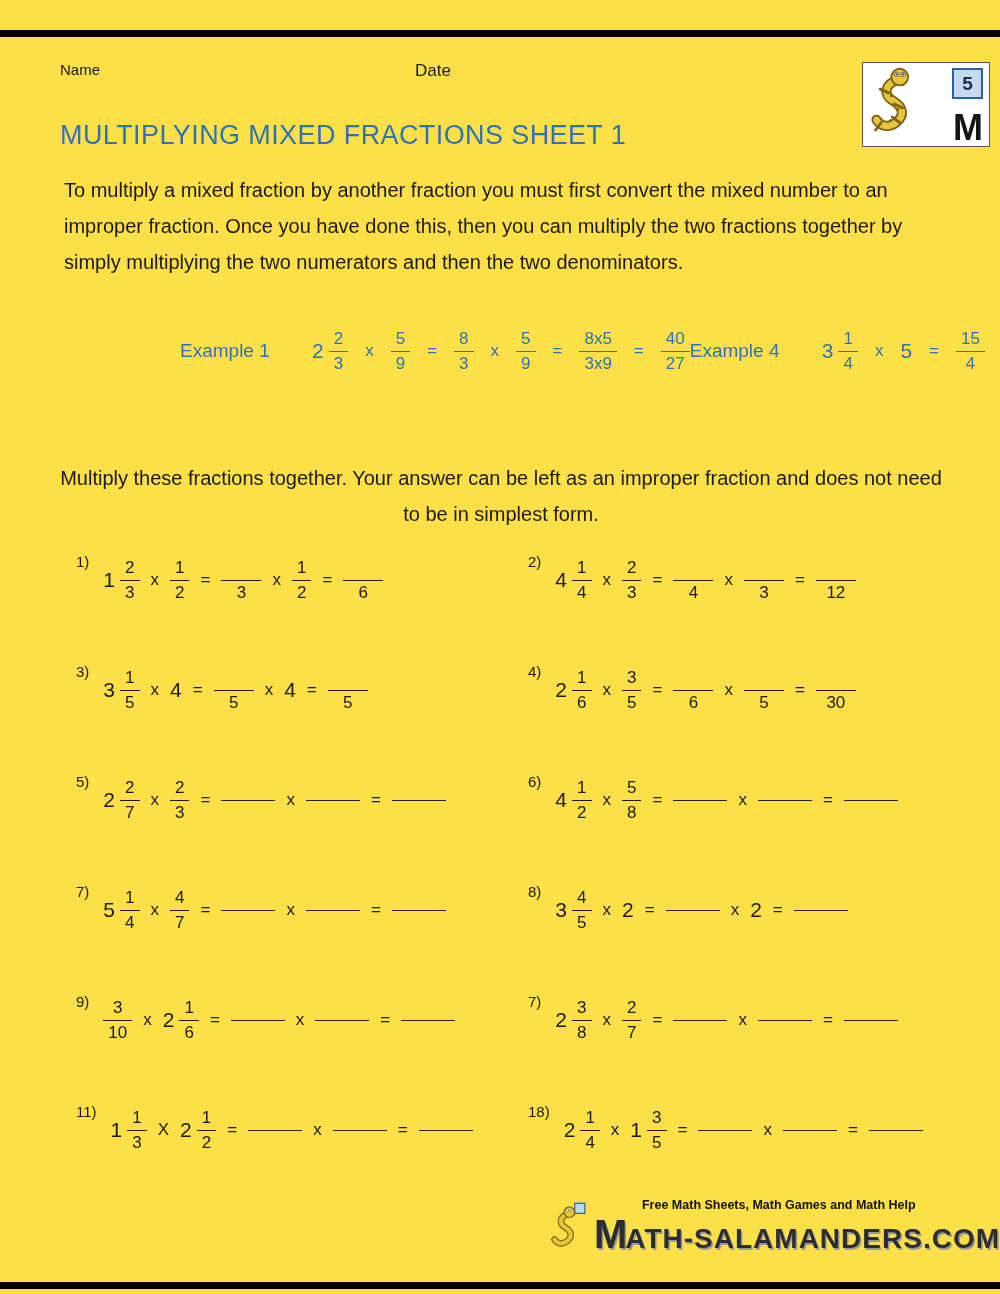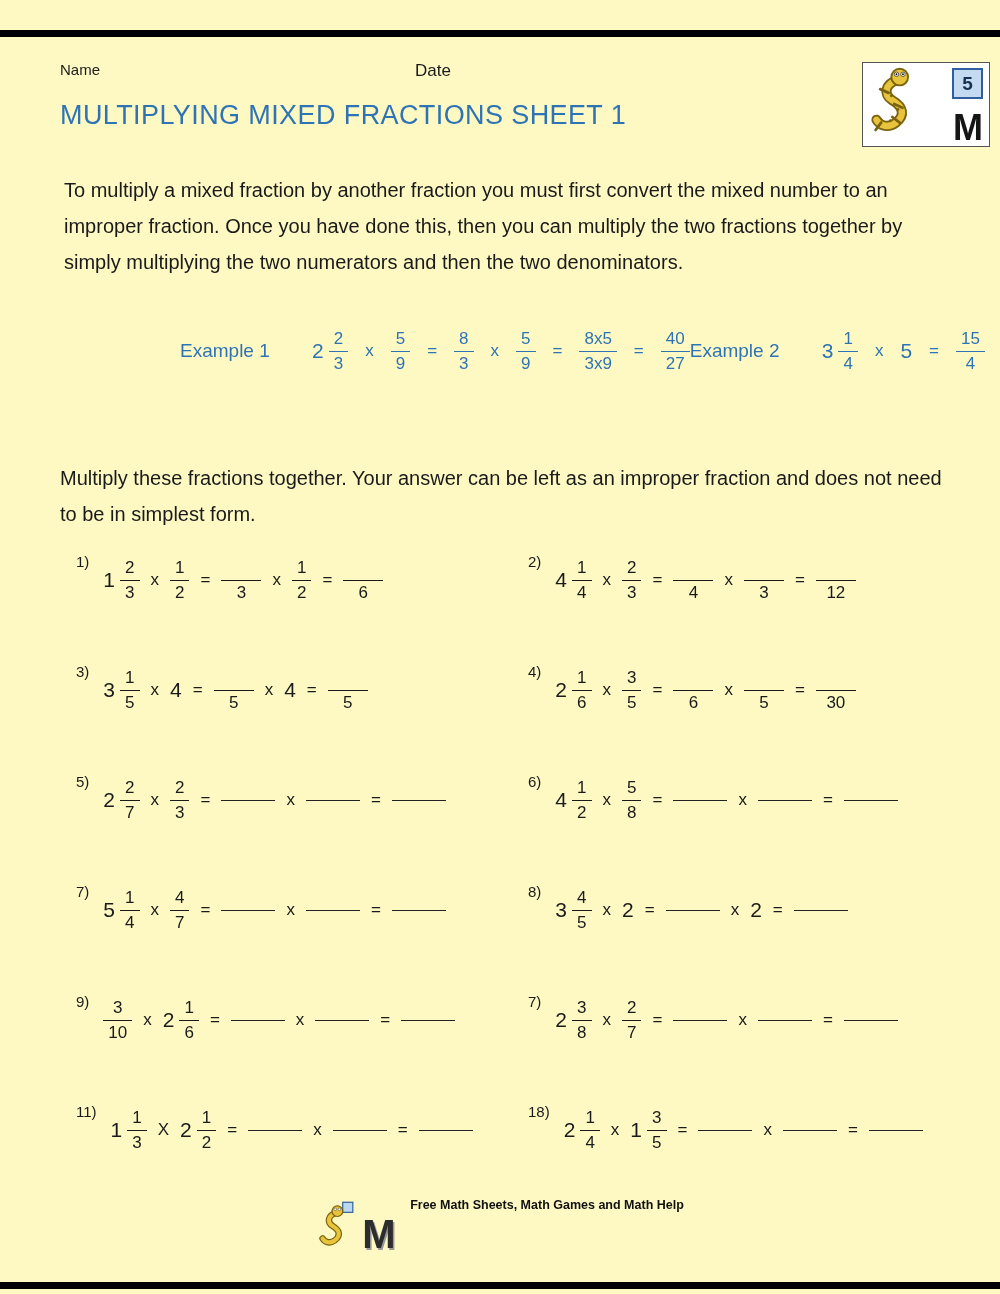"Name" .page { background: #fef9c3 -> #fde047 }
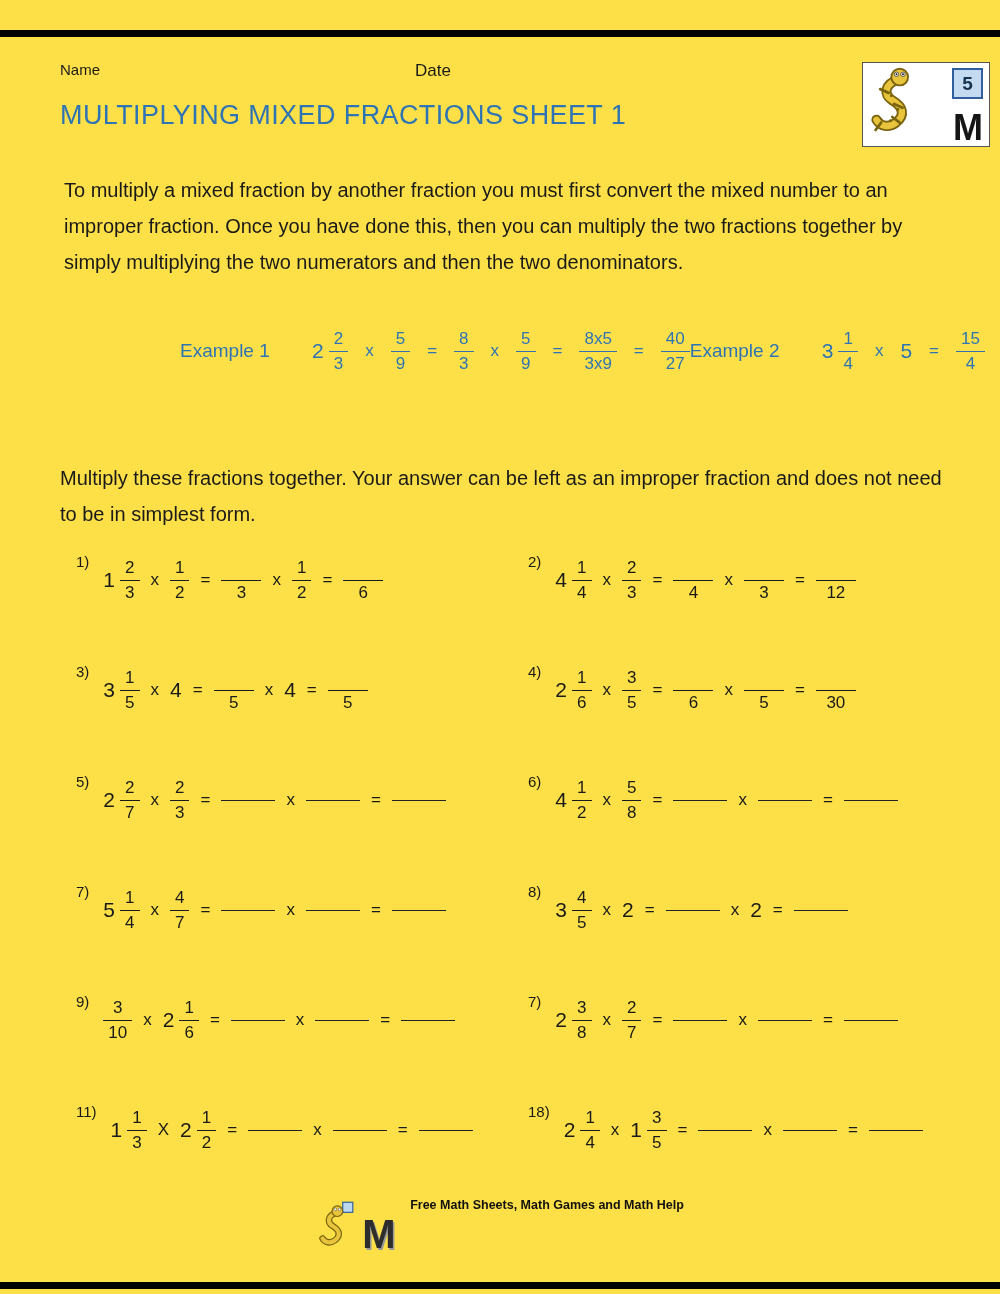"MULTIPLYING MIXED FRACTIONS SHEET 1" .title { top: 100px -> 120px }
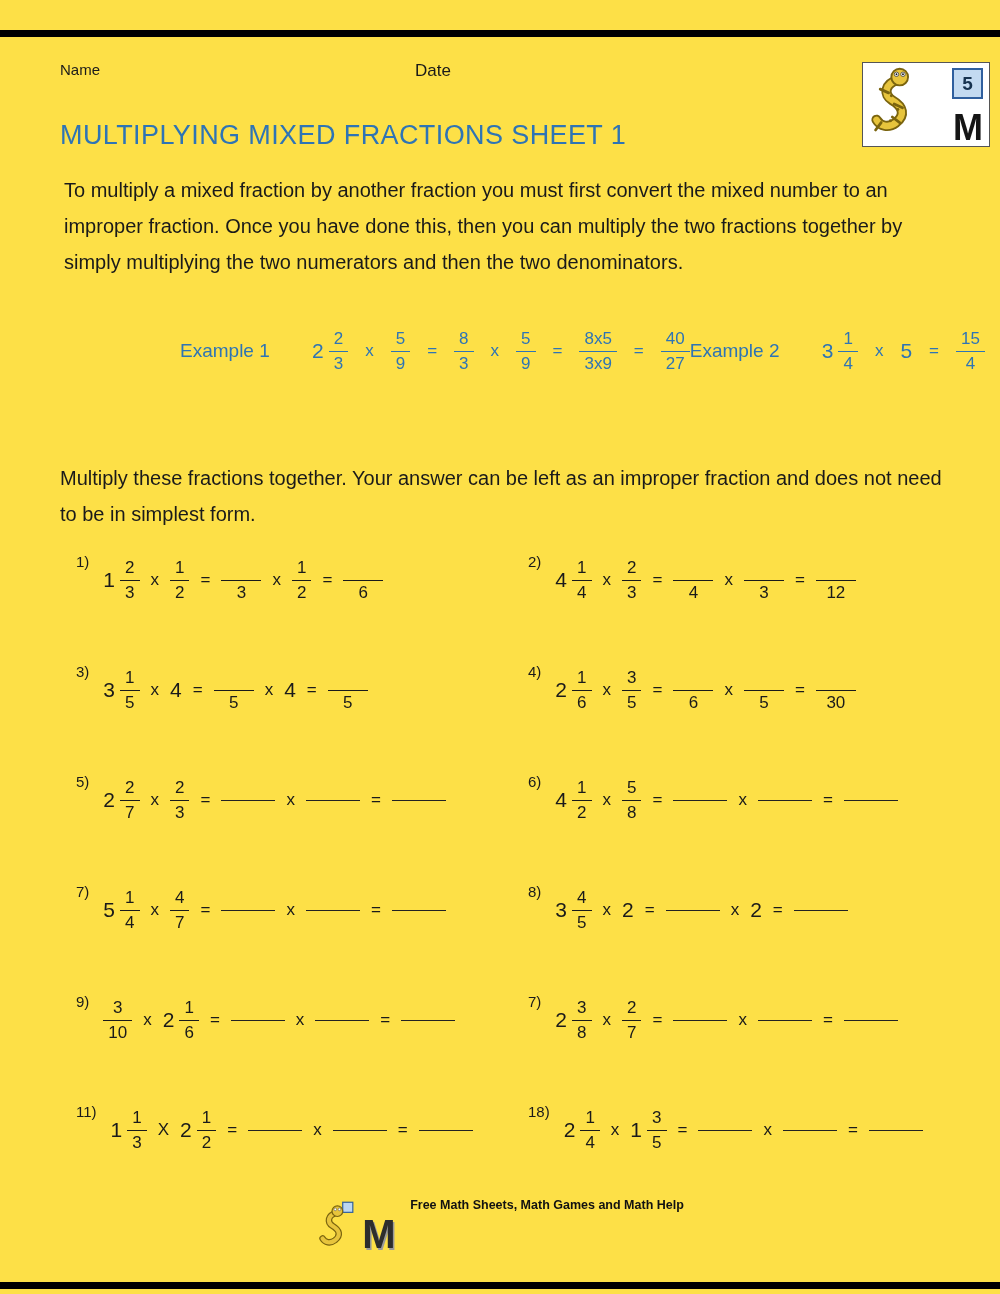"Example 2" span.ex-label { text: 2 -> 4 }
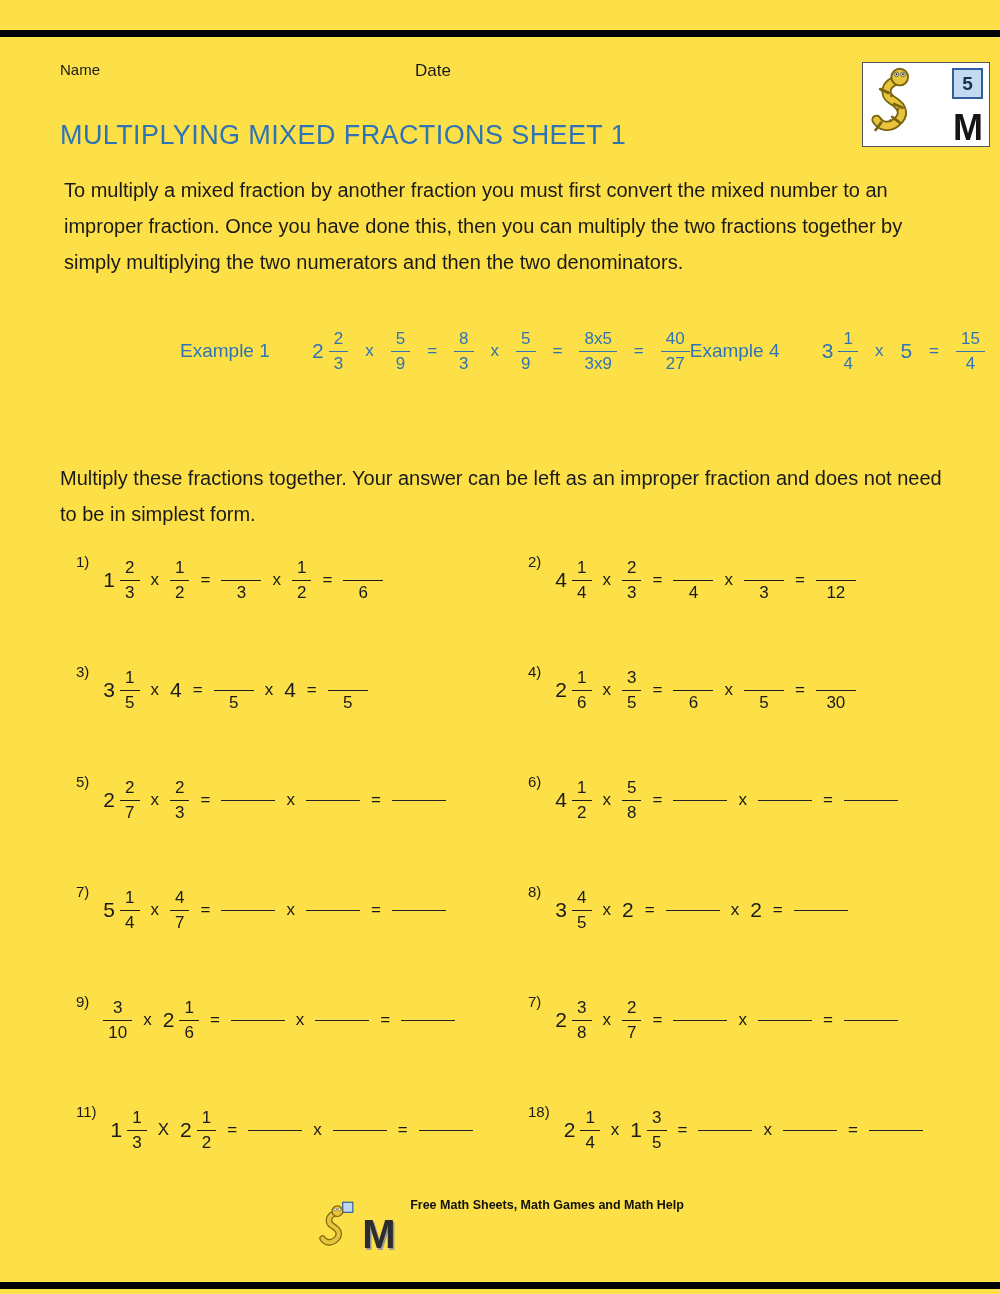"Multiply these fractions together. Your" .directions { text-align: none -> center }
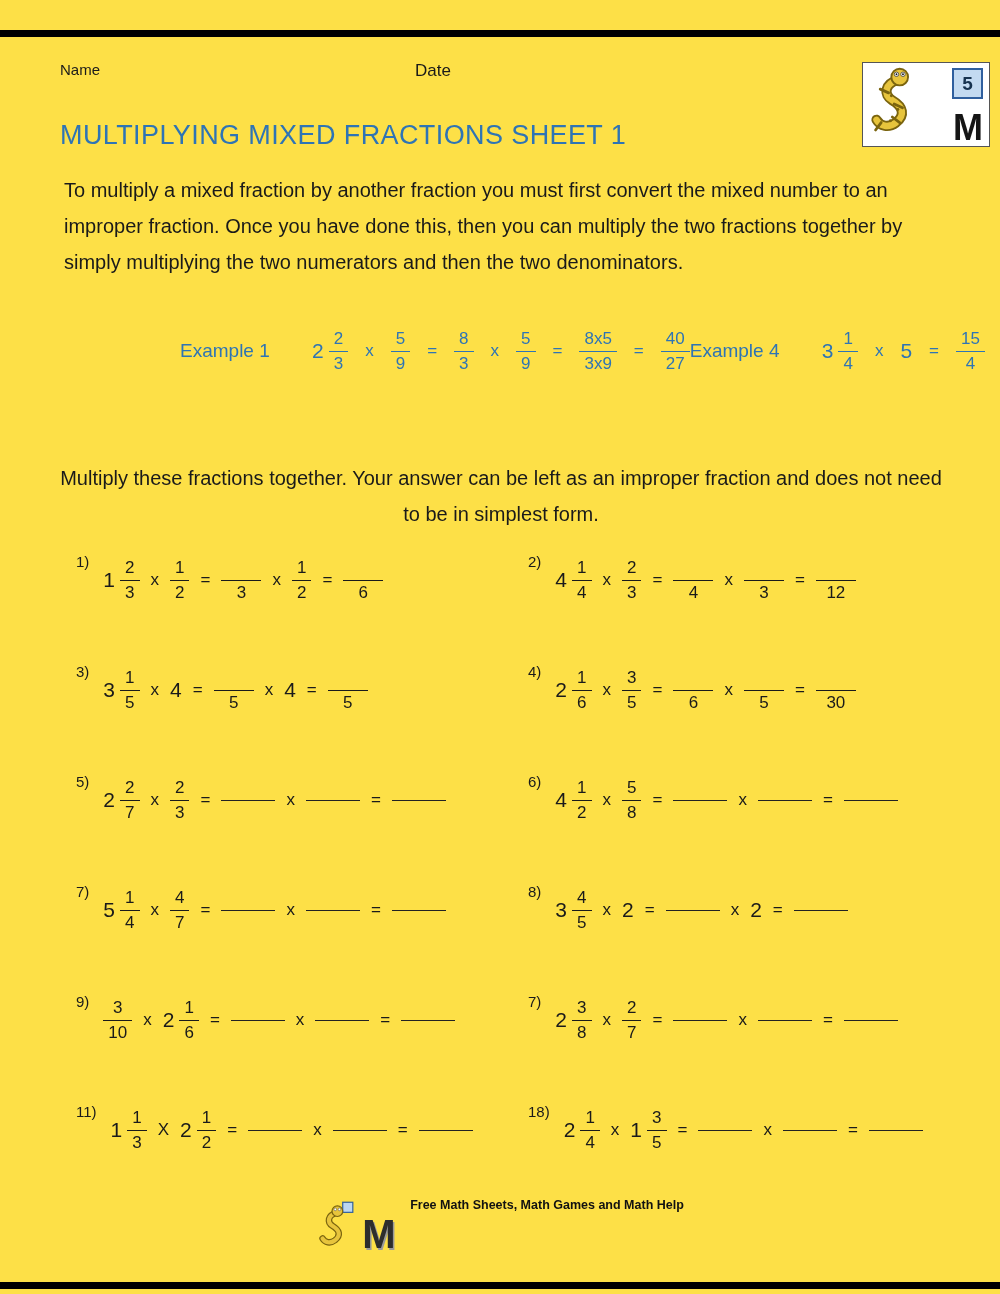"Free Math Sheets, Math Games" .footer { justify-content: center -> flex-end }
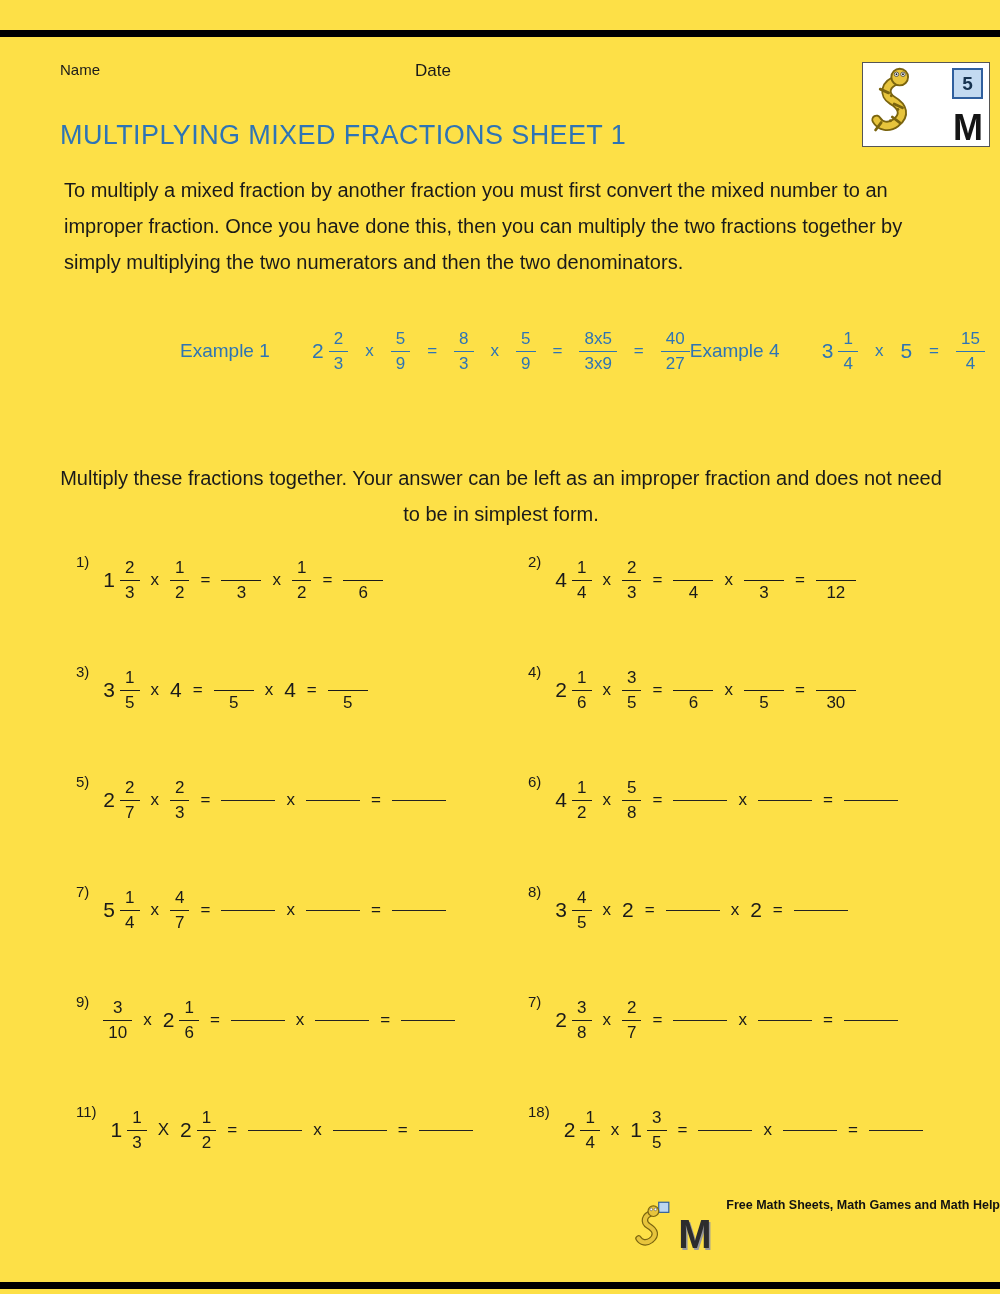"ATH-SALAMANDERS.COM" span.f-site-text { html: none -> <span>ATH-SALAMANDERS.COM</span> }
